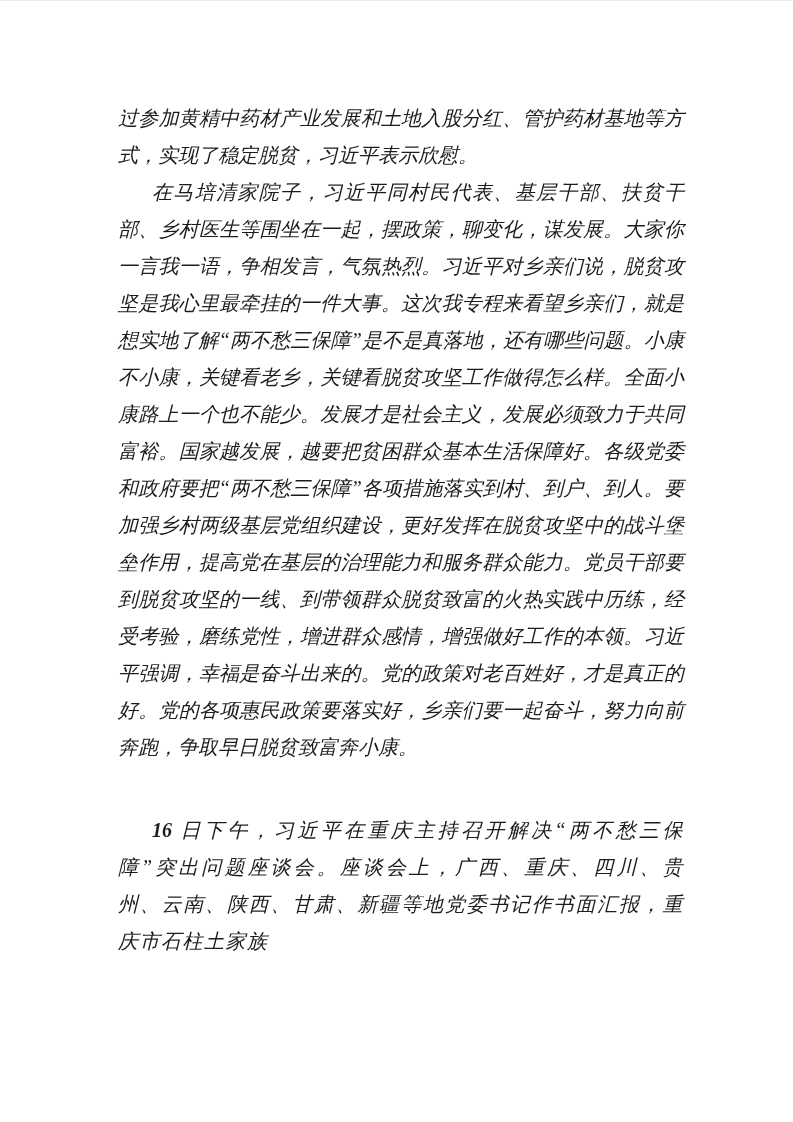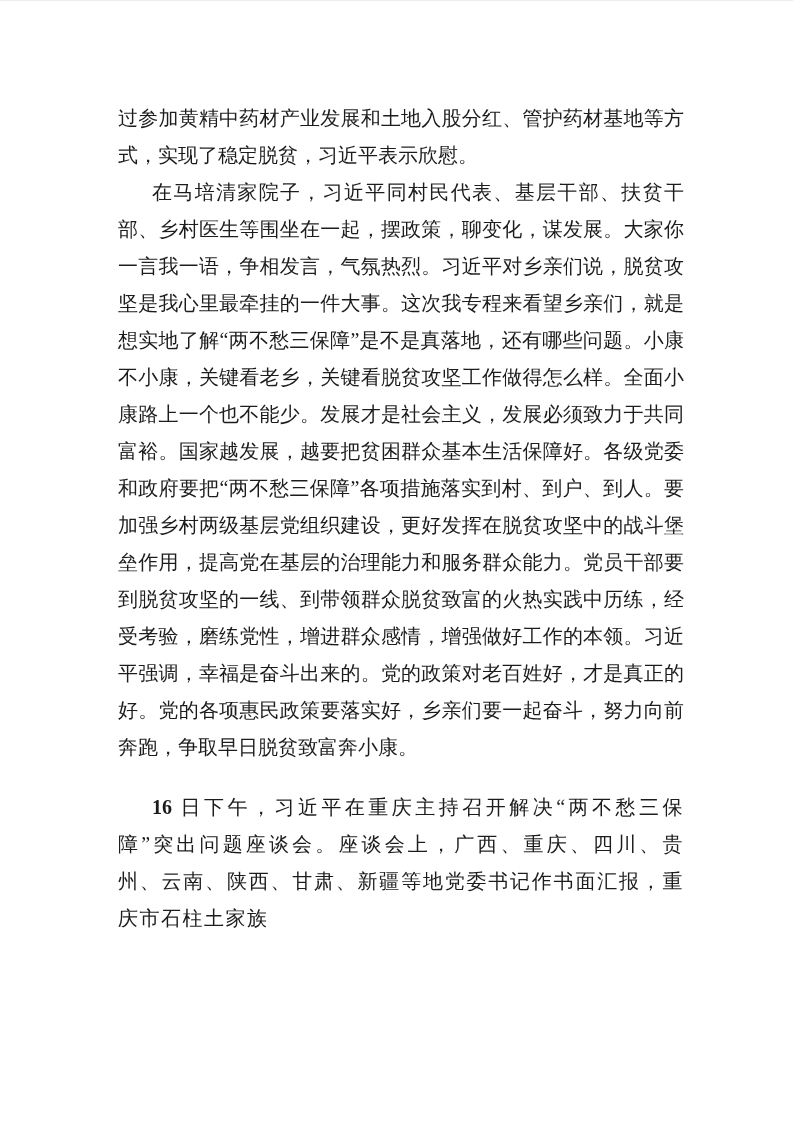"过参加黄精中药材产业发展和土地入股分红、管护药材基地等方式，实现了稳定脱贫，习近" .content { font-style: none -> italic }
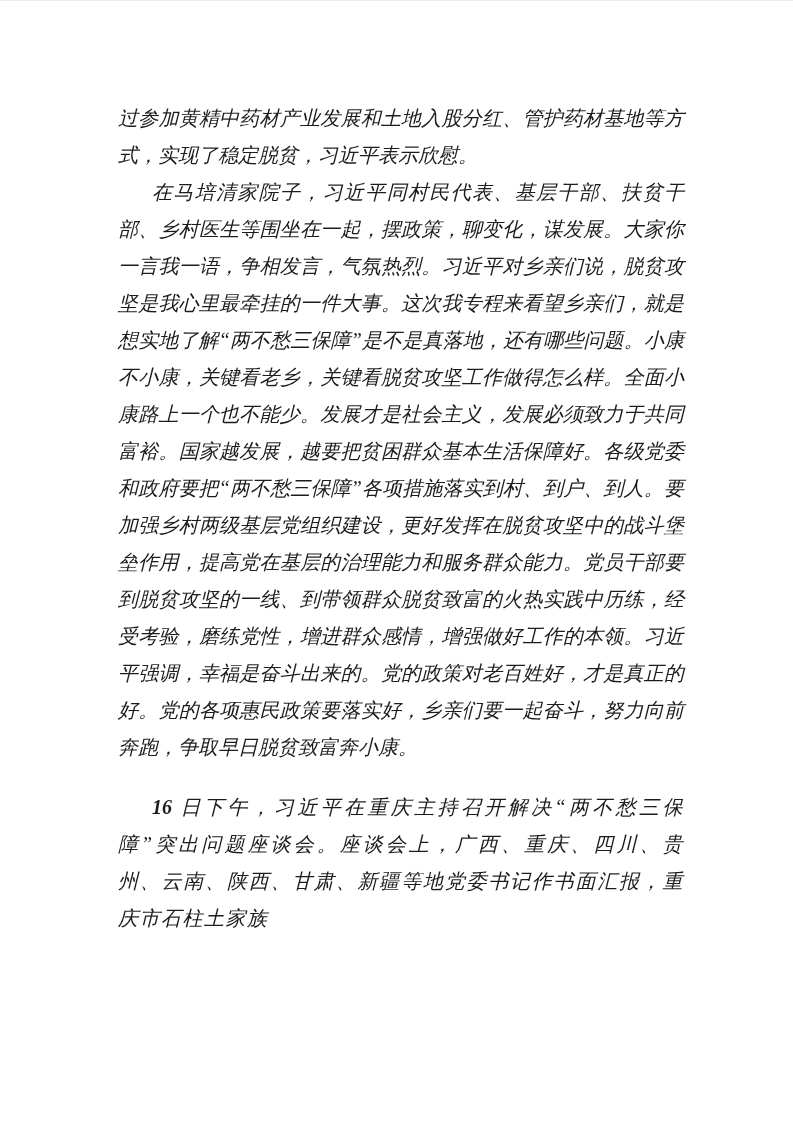"16" .para.spaced { margin-top: 23px -> 46px }
